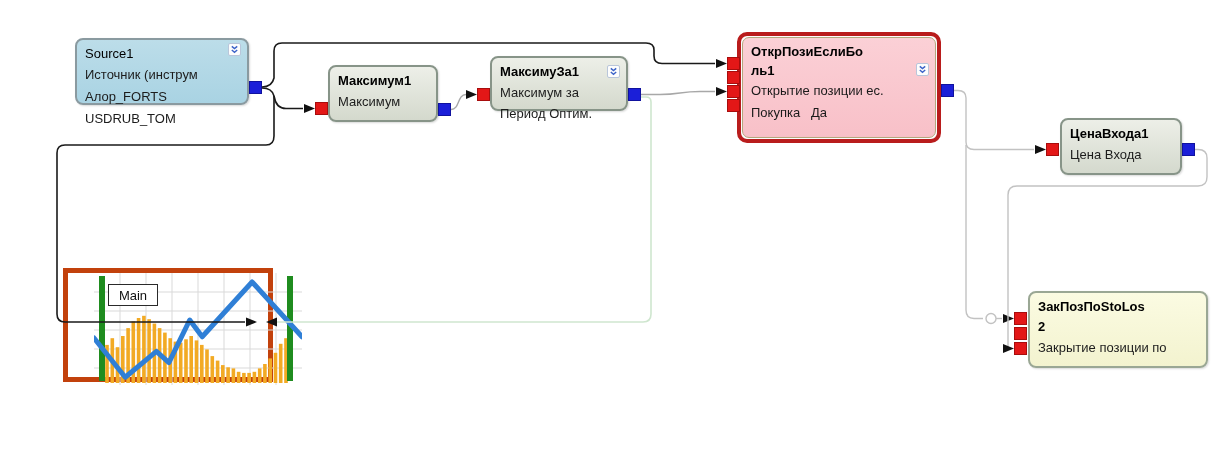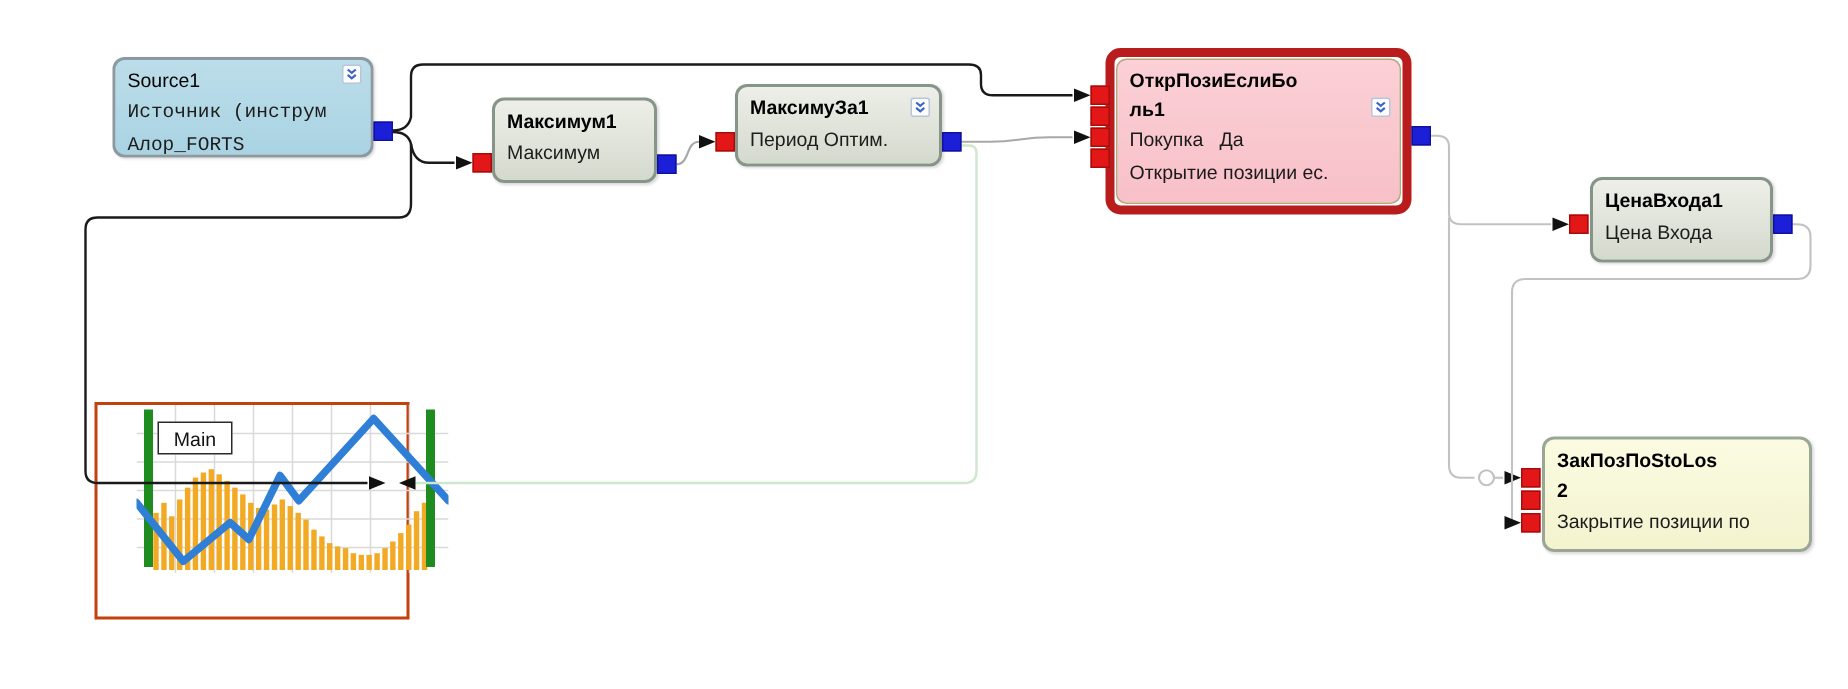"ОткрПозиЕслиБо" .sel-ring { border: 6px solid #b91c1c -> 4px solid #b91c1c }
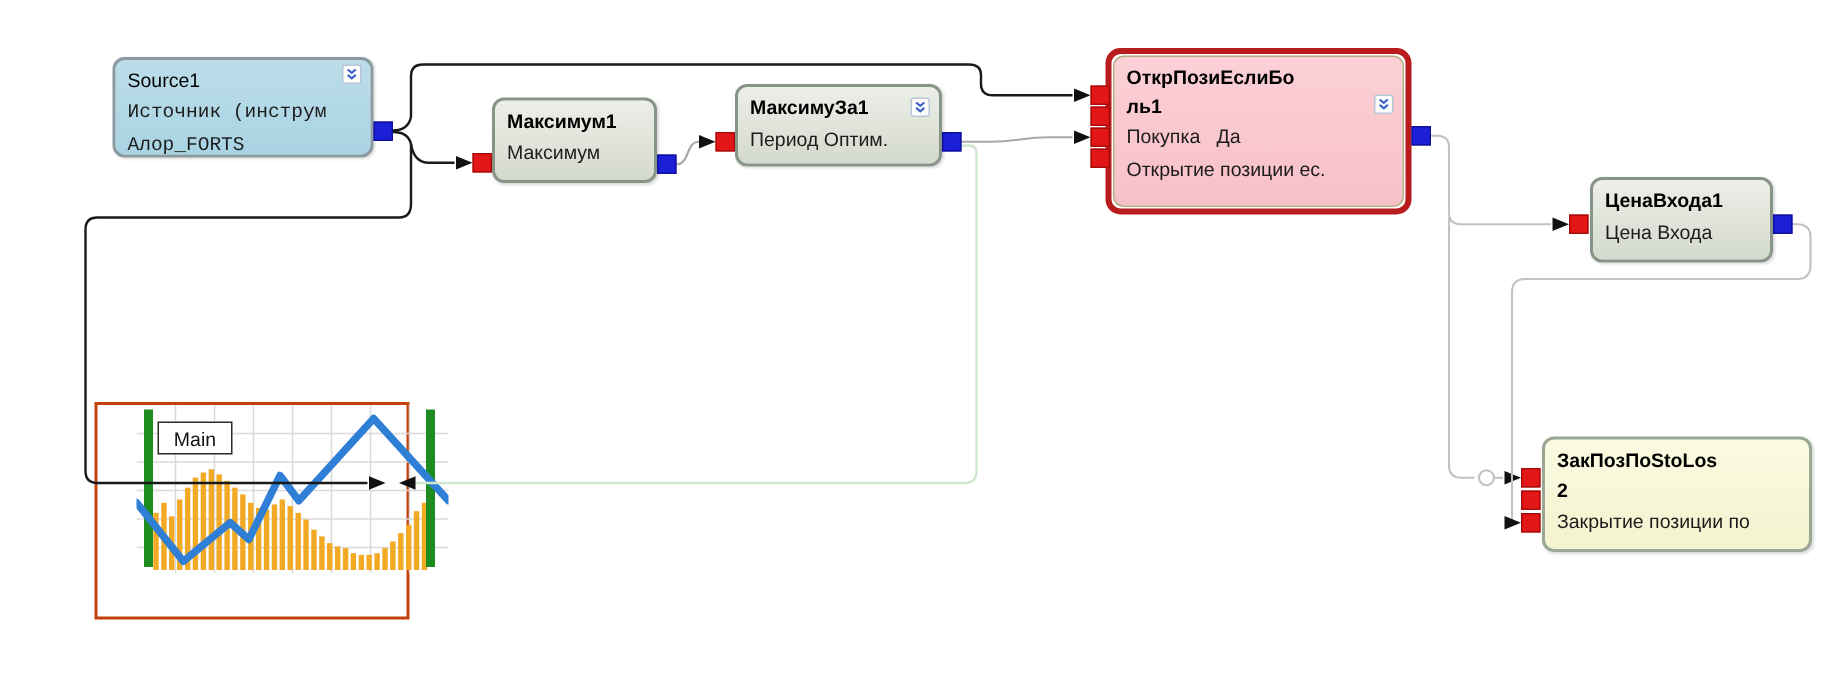"Источник (инструм" .node-source .line { font-family: Liberation Mono, monospace -> none }
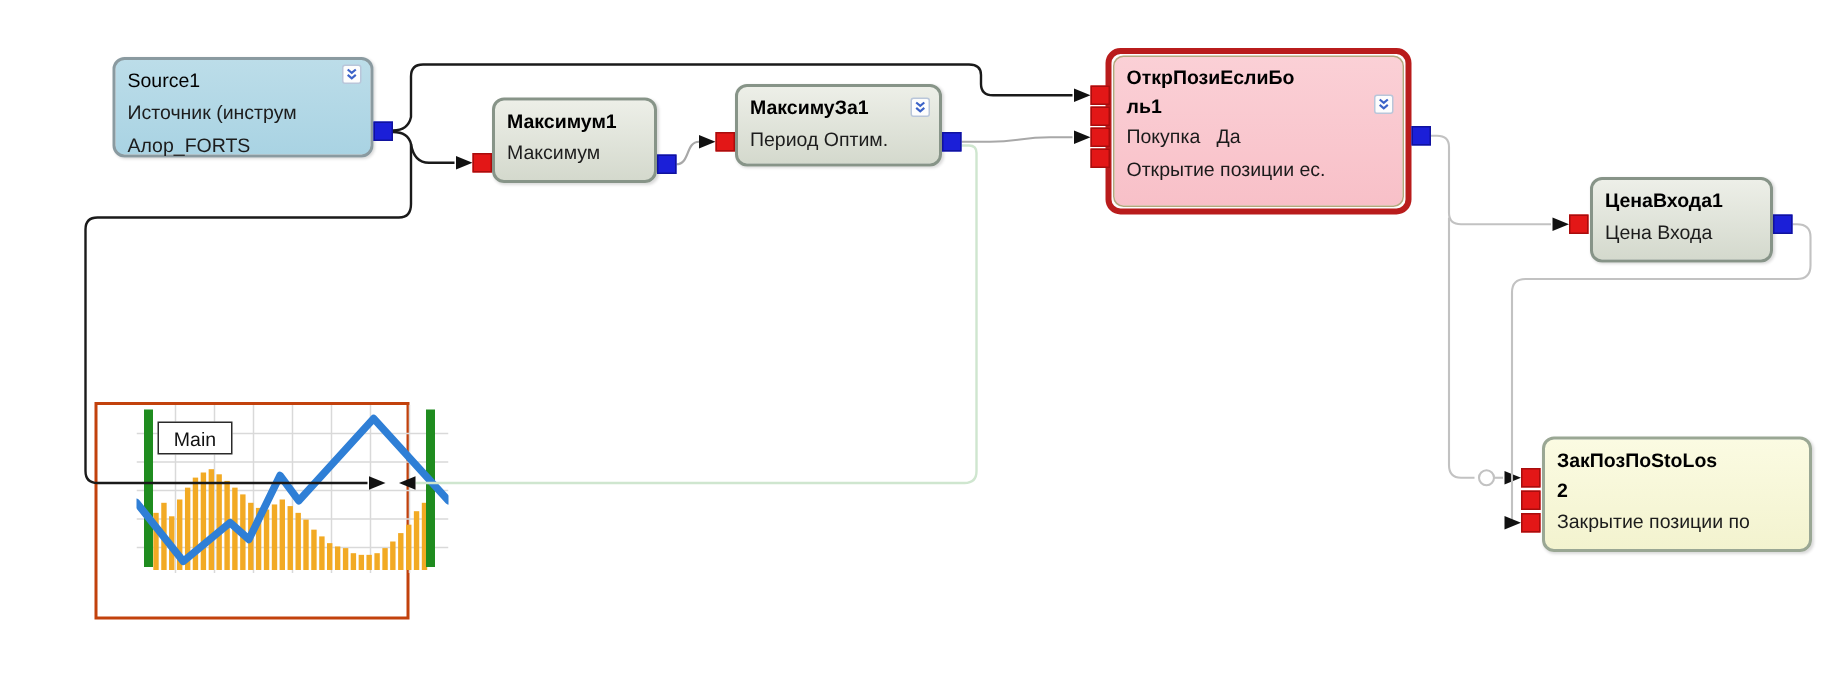"Максимум за" div.line { html: none -> <div>Максимум за</div> }
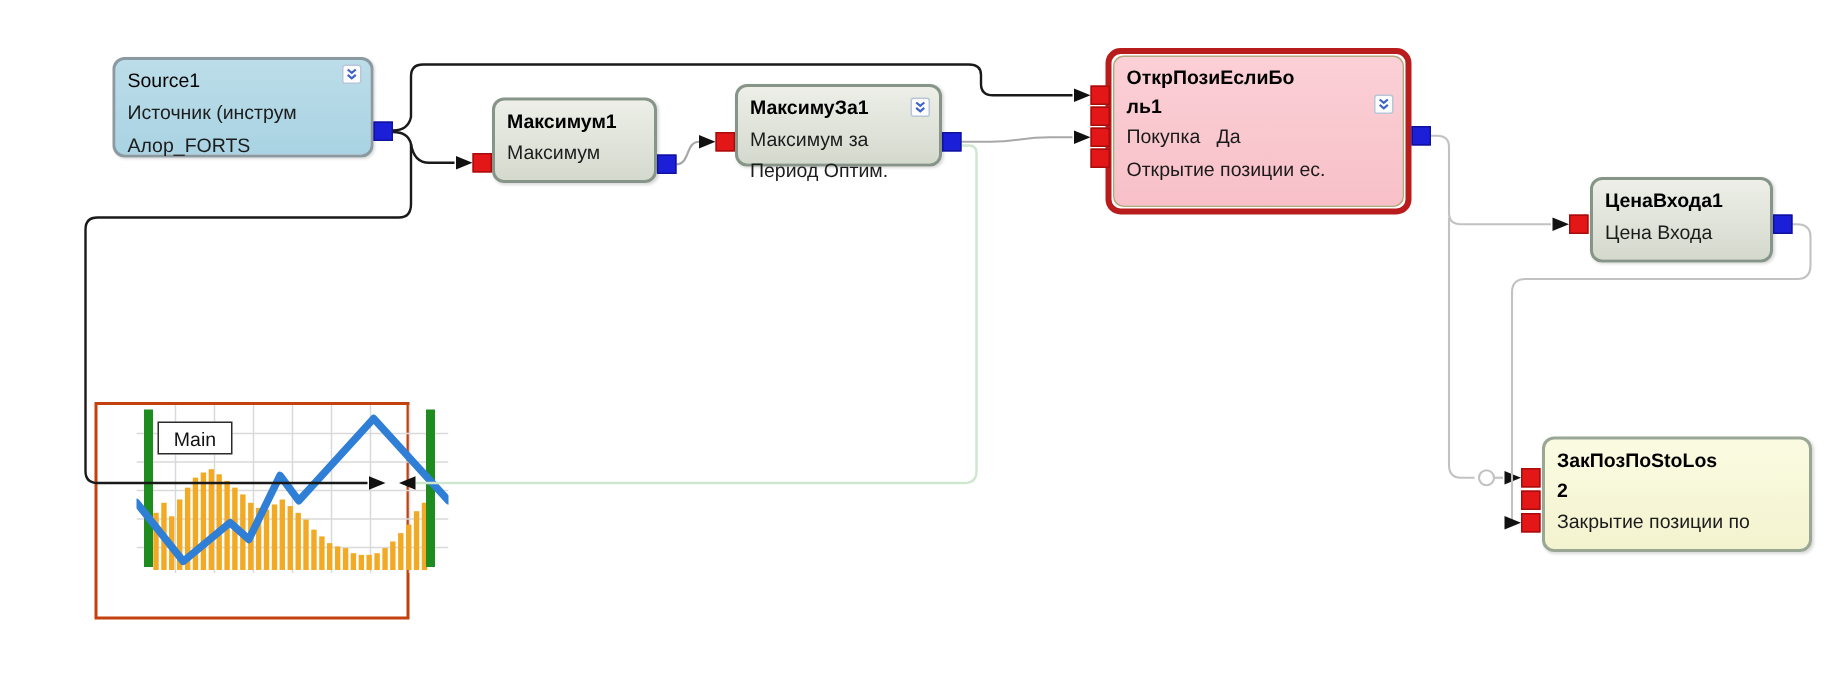"USDRUB_TOM" div.line { html: none -> <div>USDRUB_TOM</div> }
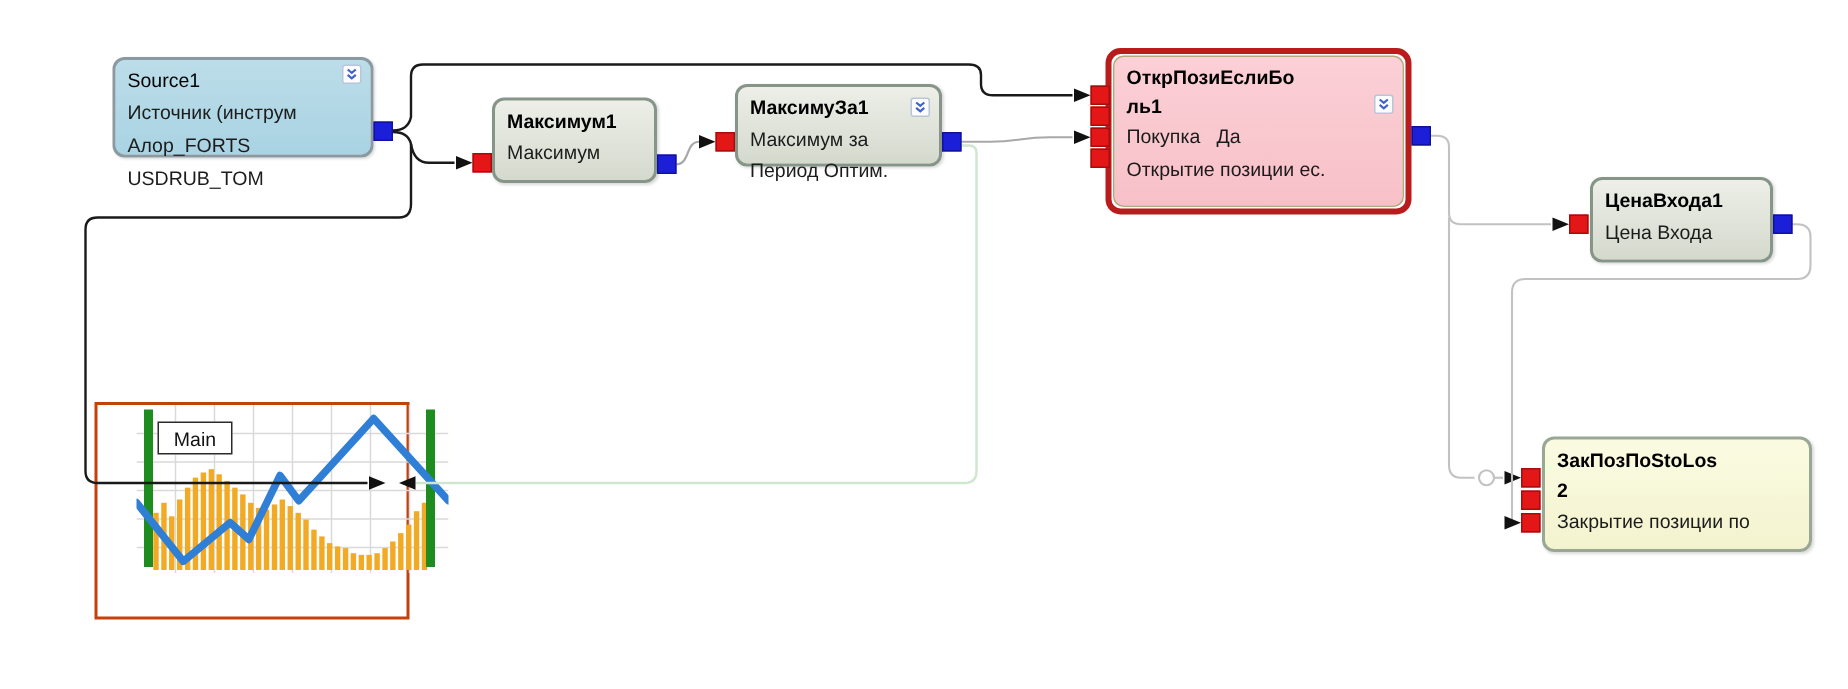"Покупка Да" div.line { order: before "Открытие позиции ес." -> after "Открытие позиции ес." }
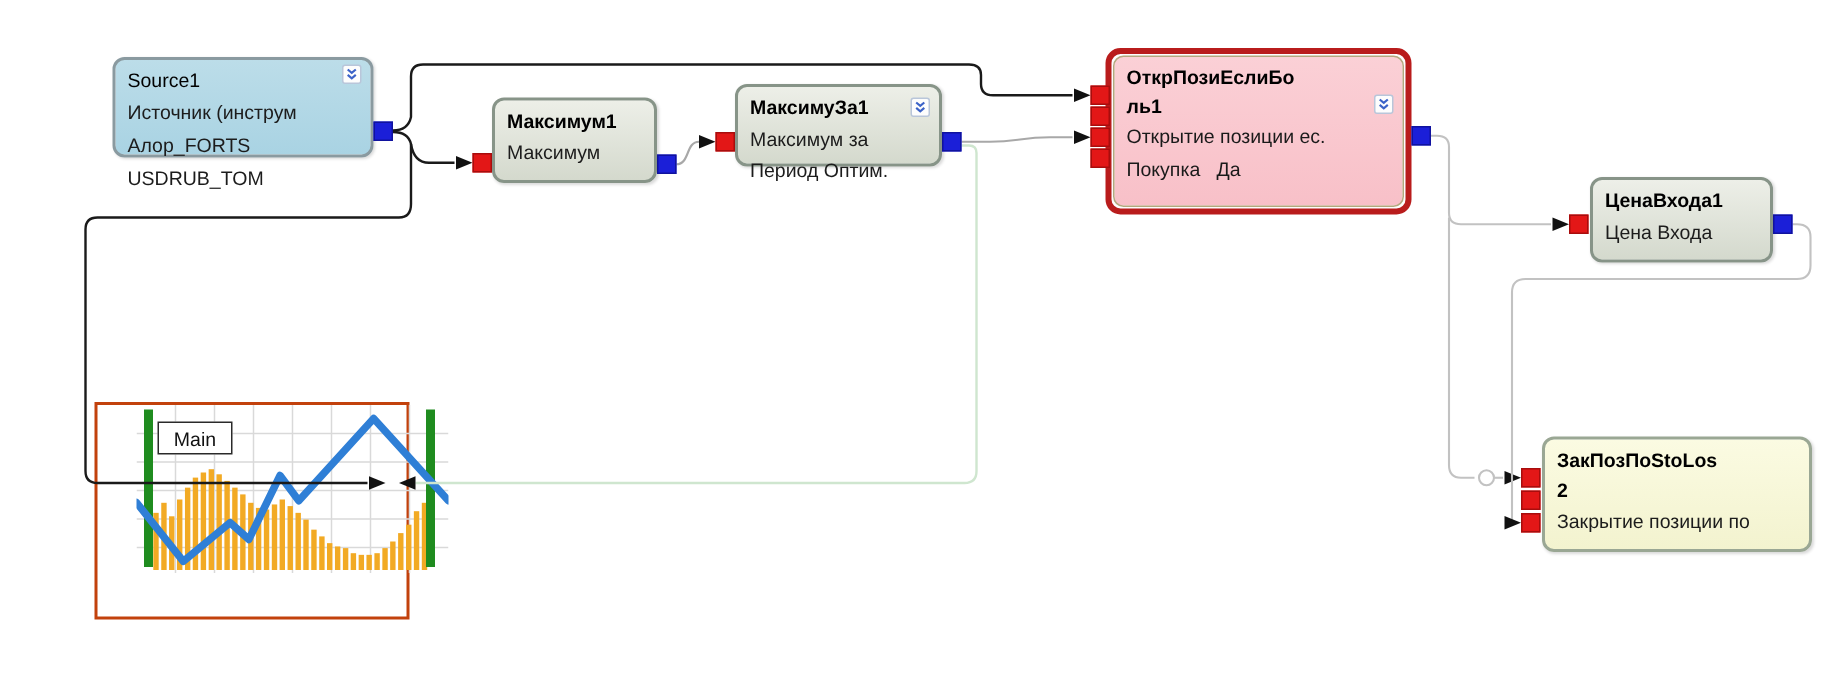"Main" #chart { border: 2px solid #c2410c -> 5px solid #c2410c; height: 145px -> 114px }
